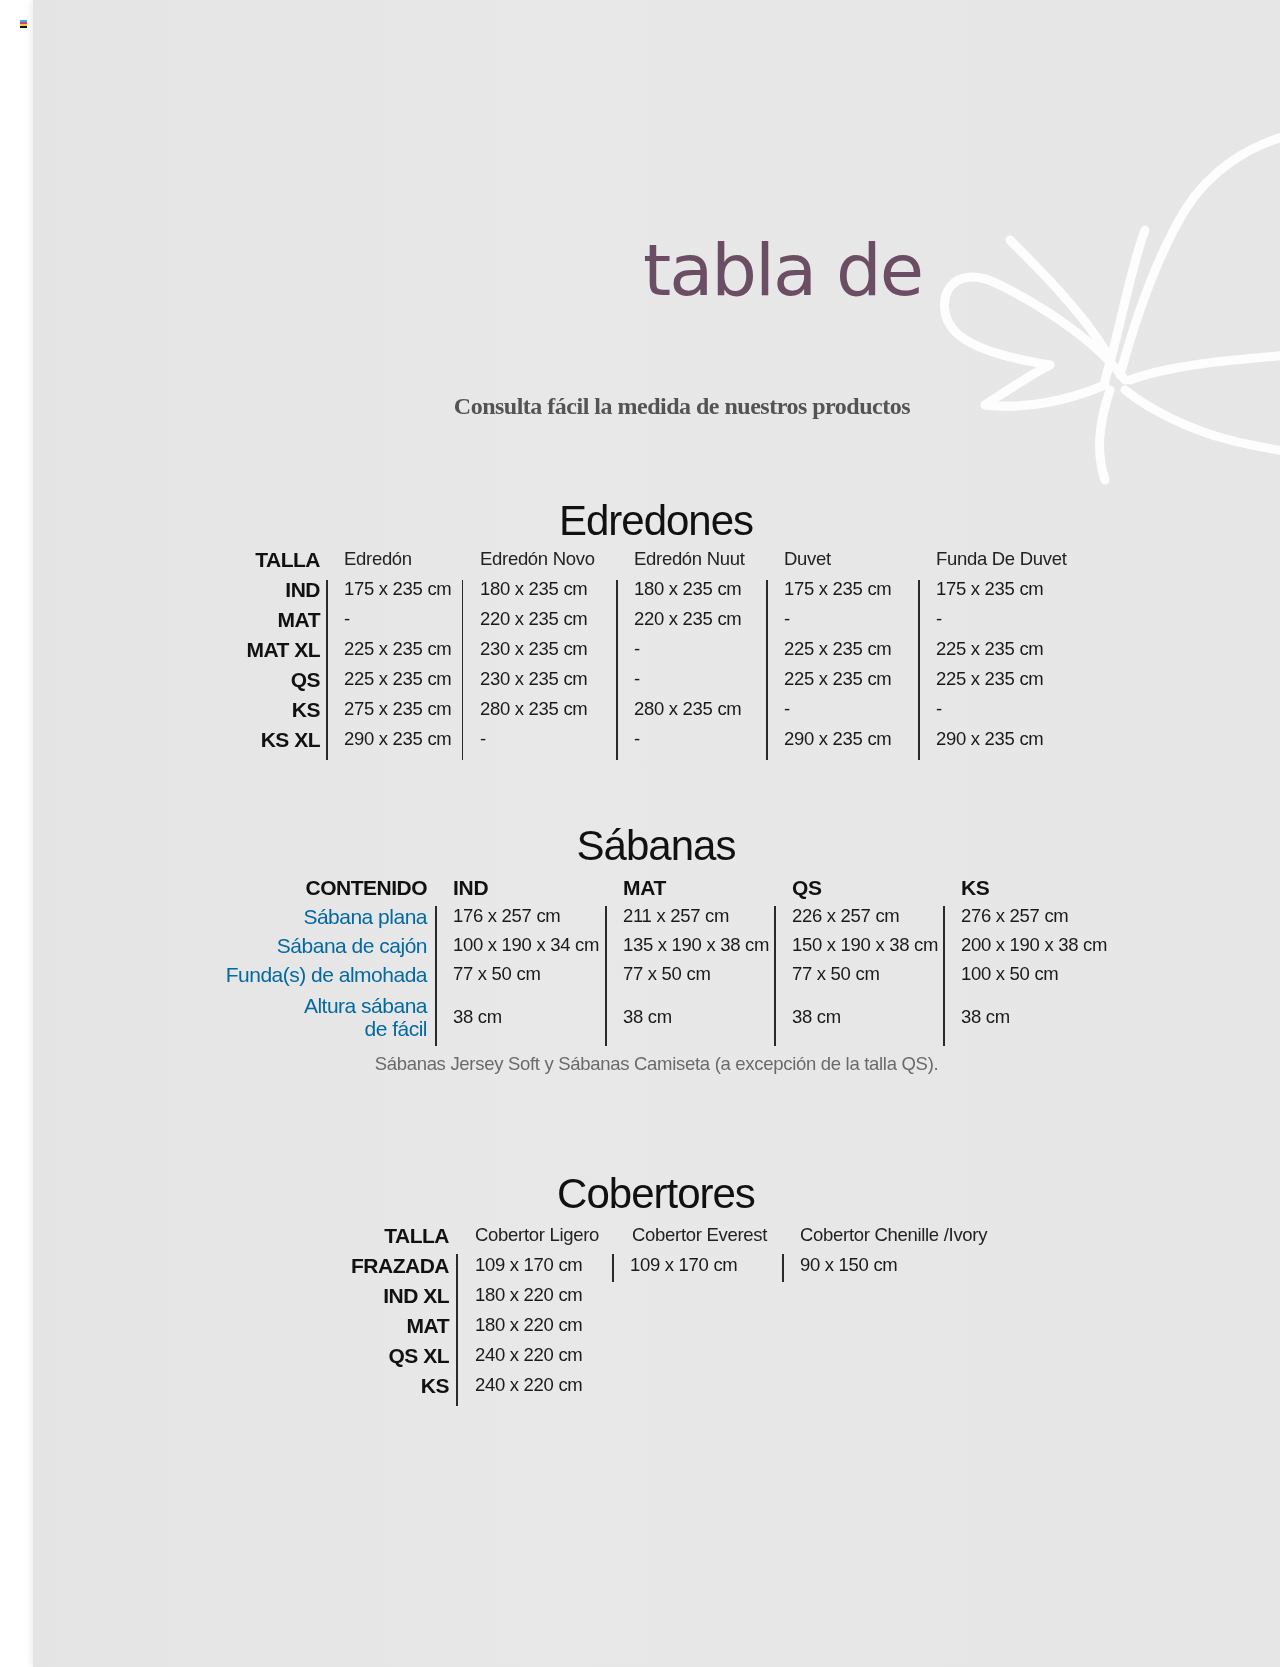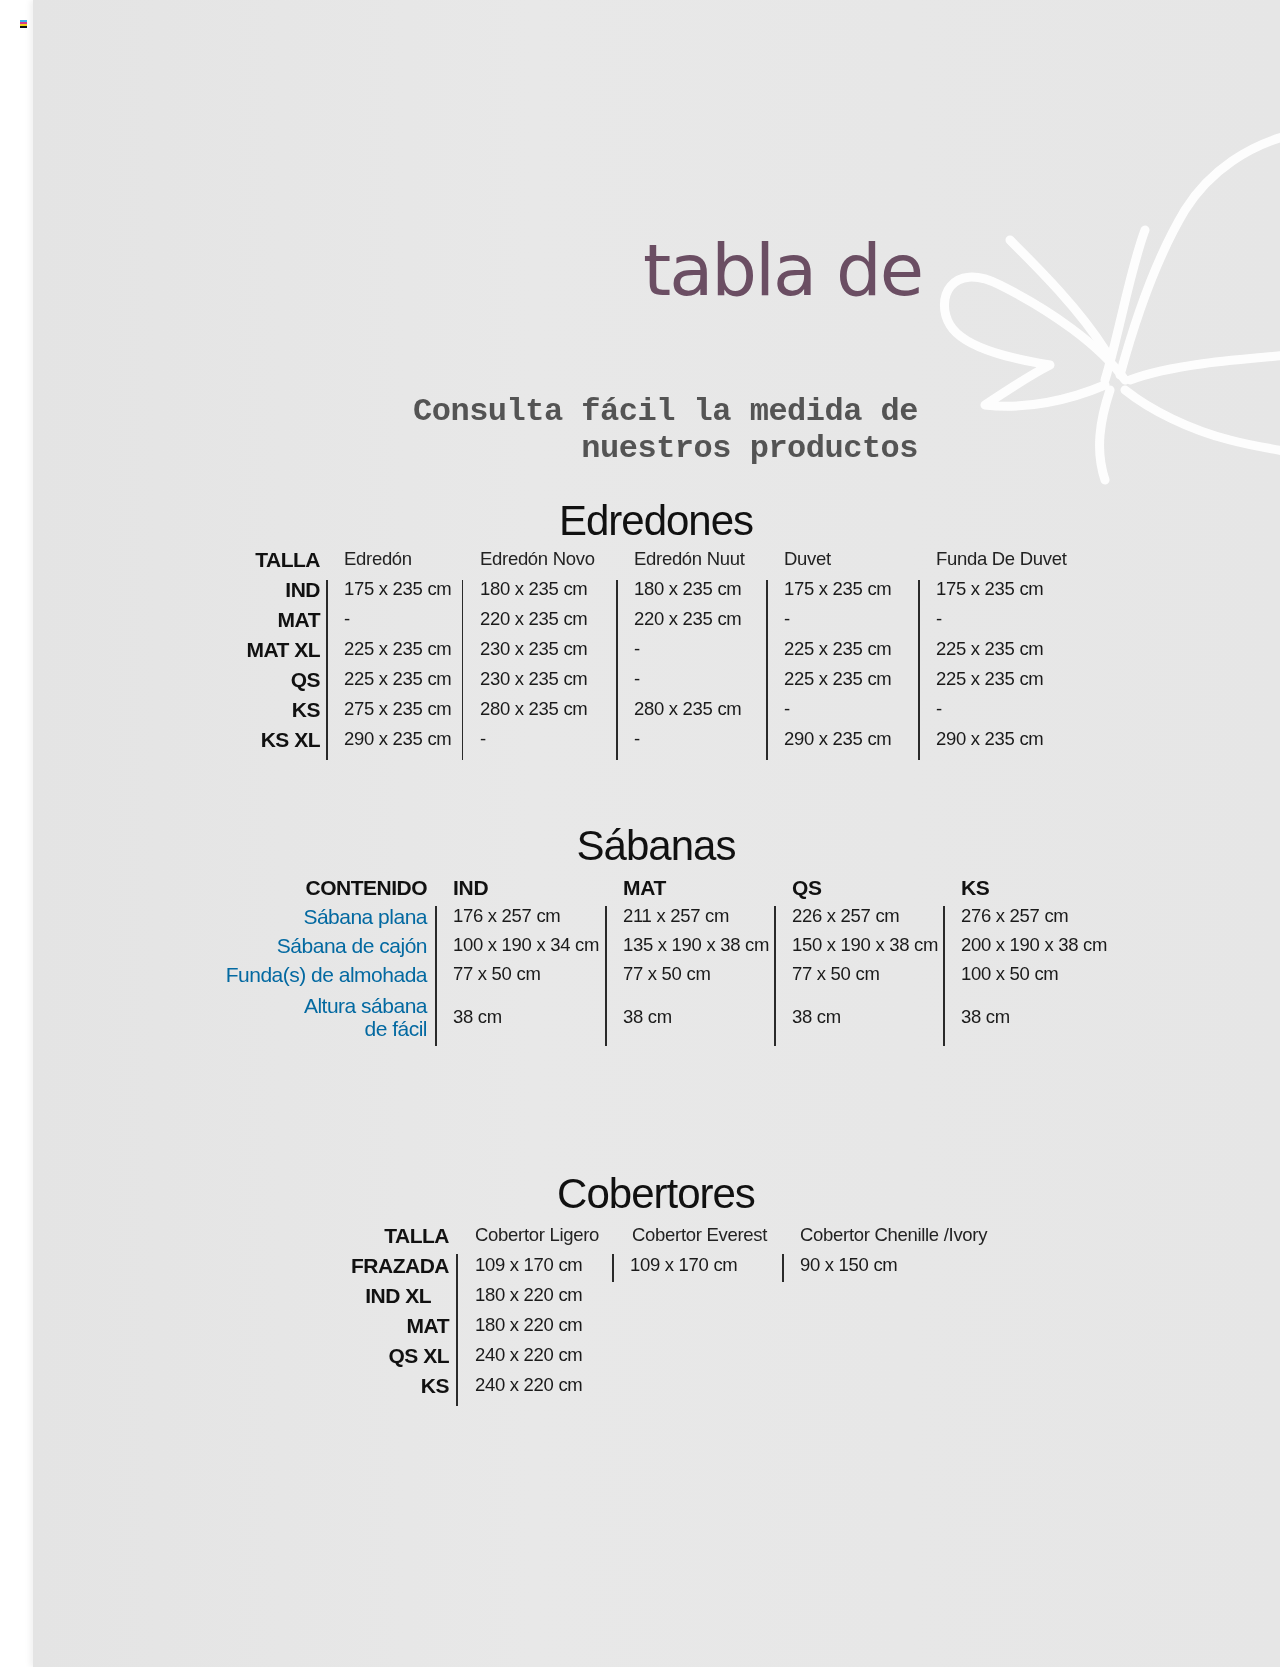"Consulta fácil la medida de" .subtitle { font-family: Liberation Mono, monospace -> Liberation Serif, serif; font-size: 32px -> 24px; left: 258px -> 250px }
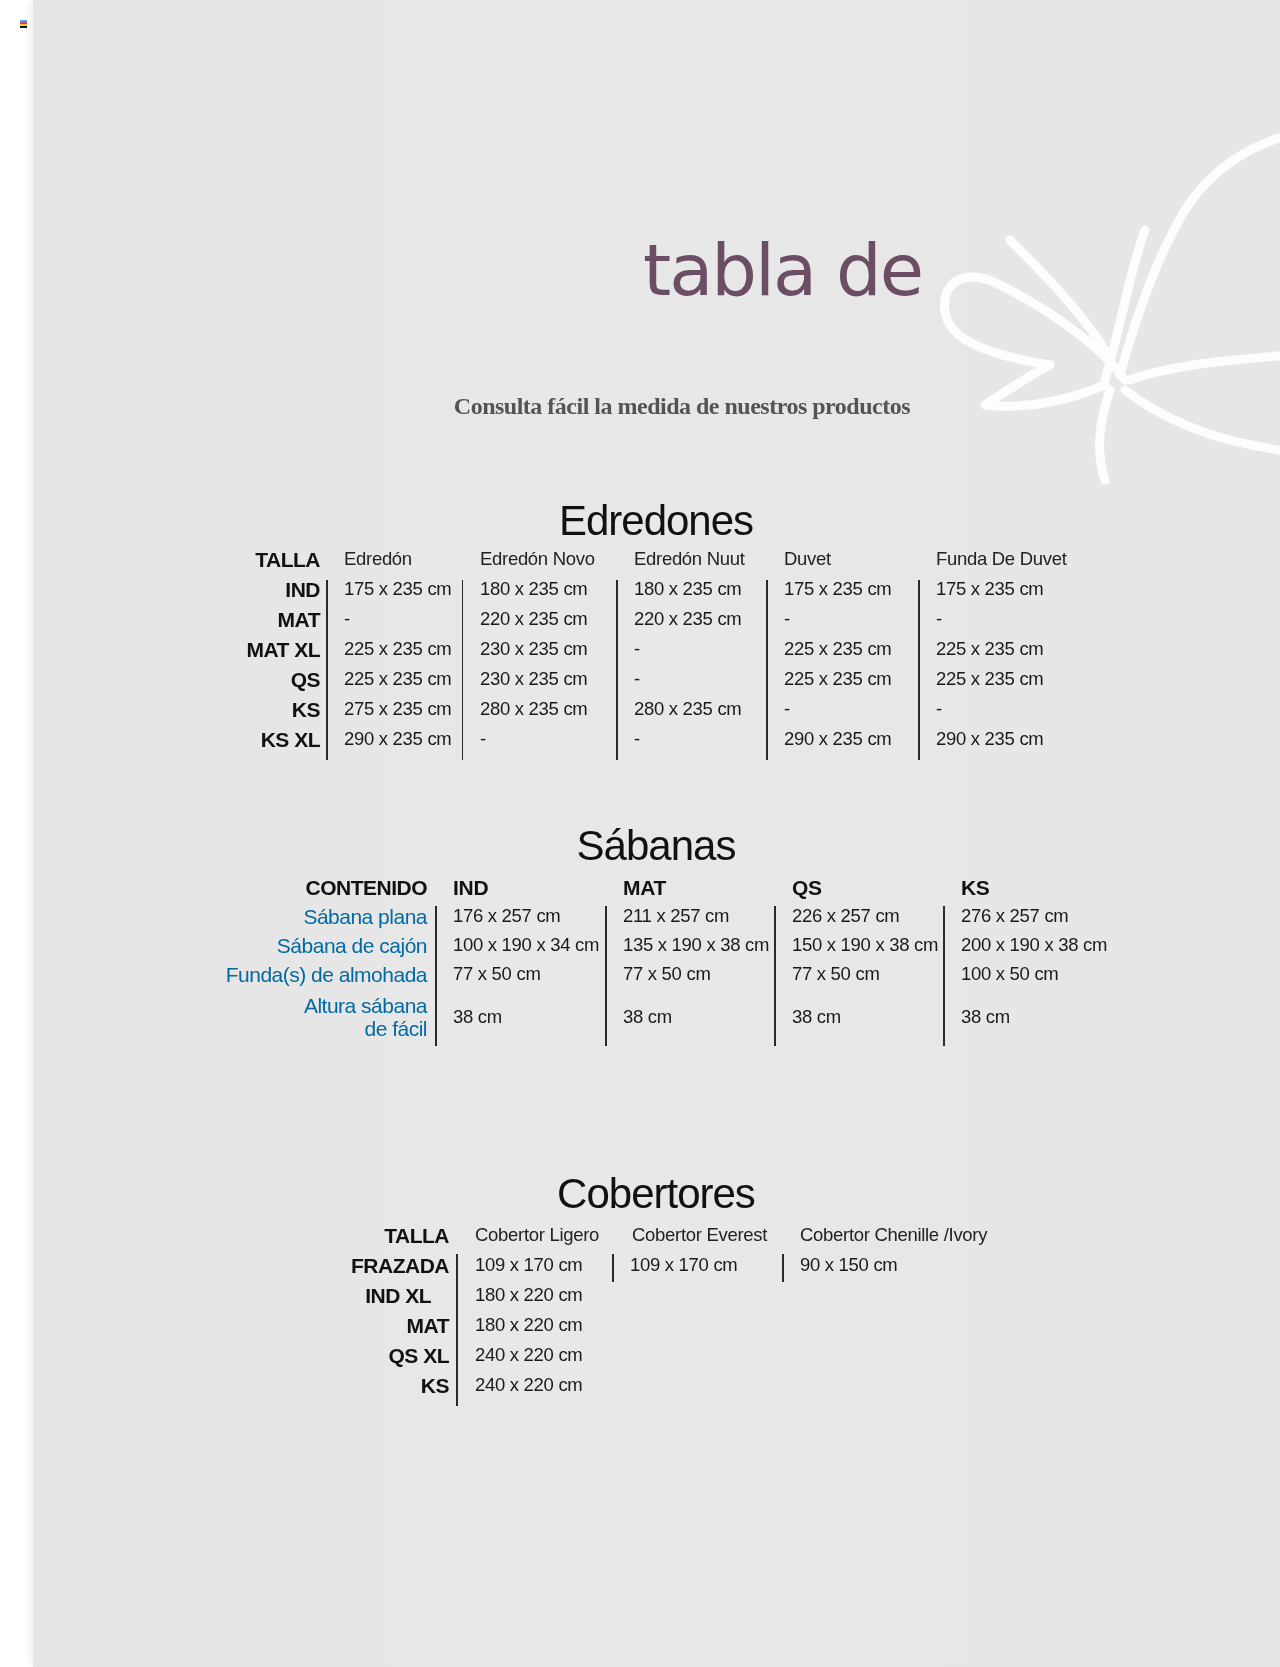"Sábanas Jersey Soft y Sábanas" div { html: none -> <div>Sábanas Jersey Soft y Sábanas Camiseta (a excepción de la talla QS).</div> }
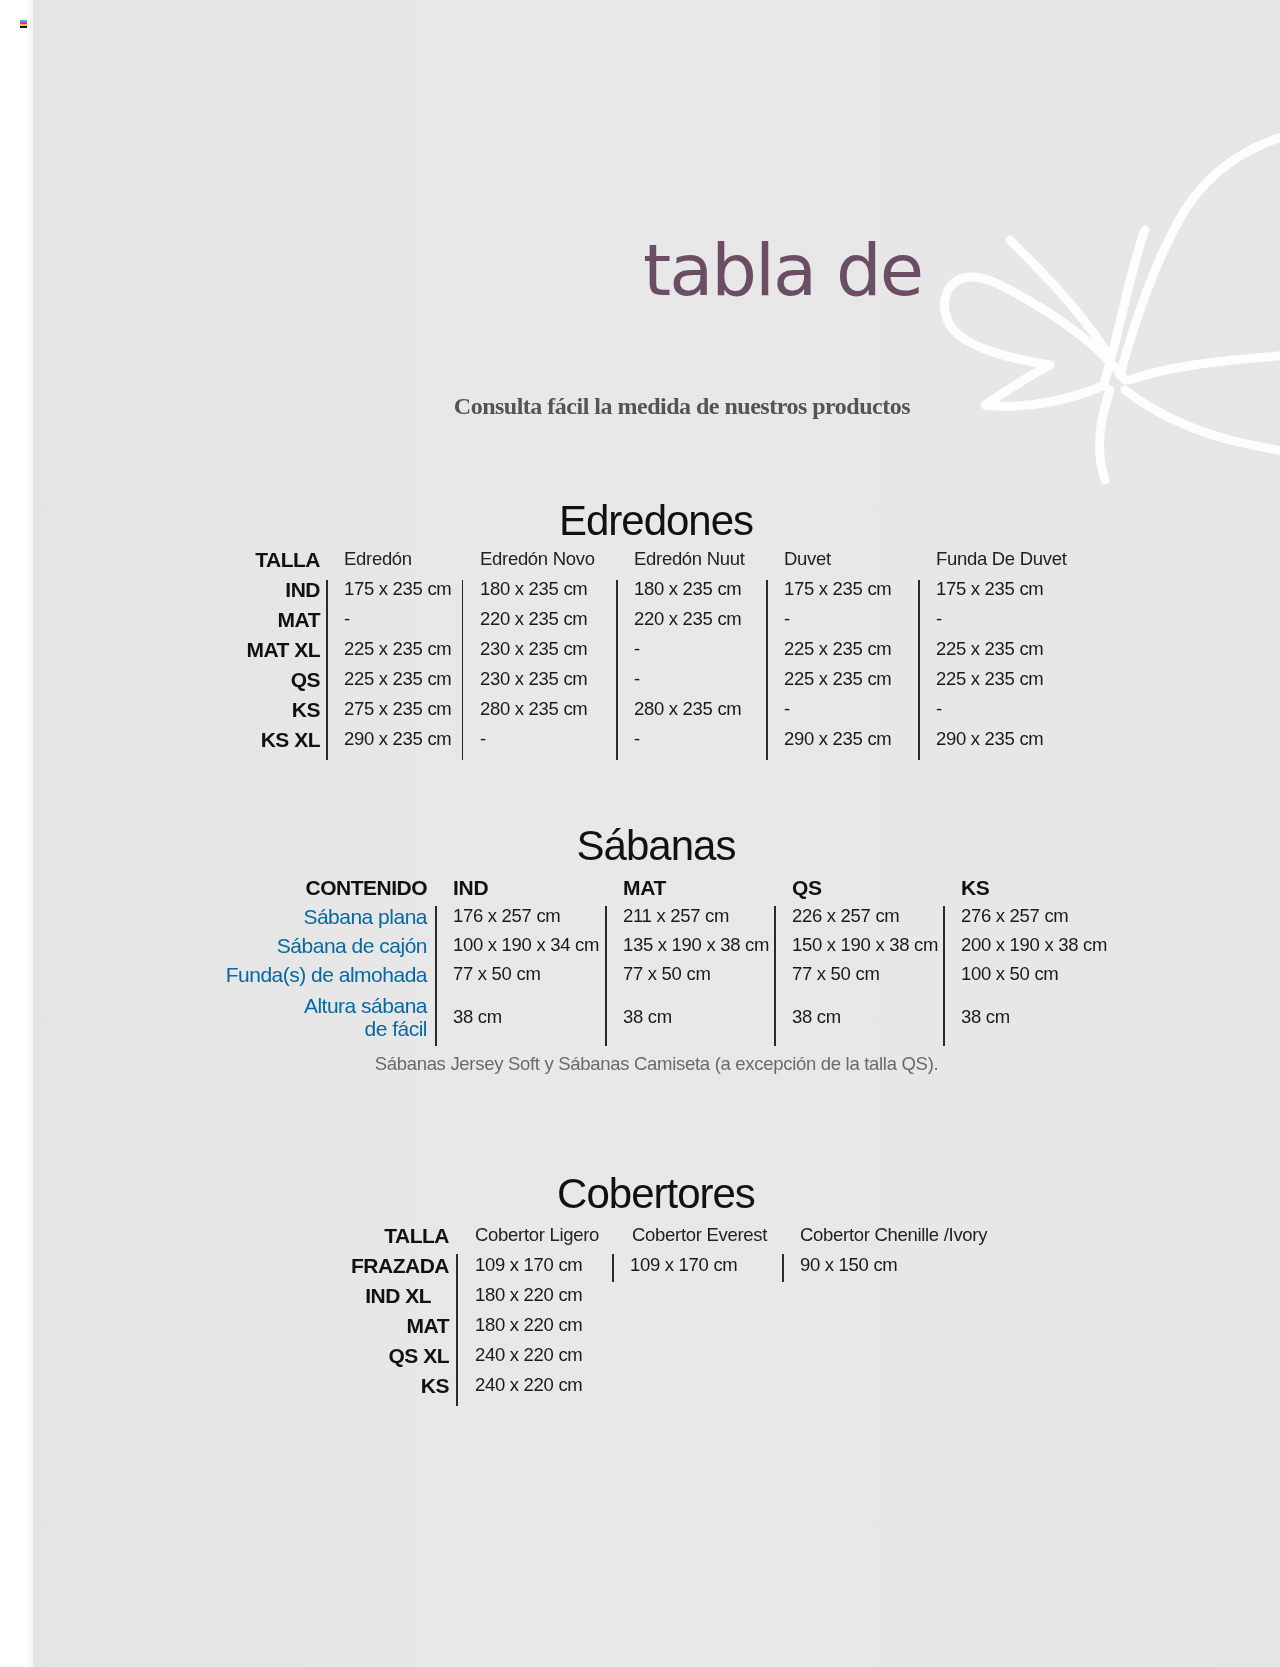"IND XL" span.lbl { left: 312px -> 330px }
